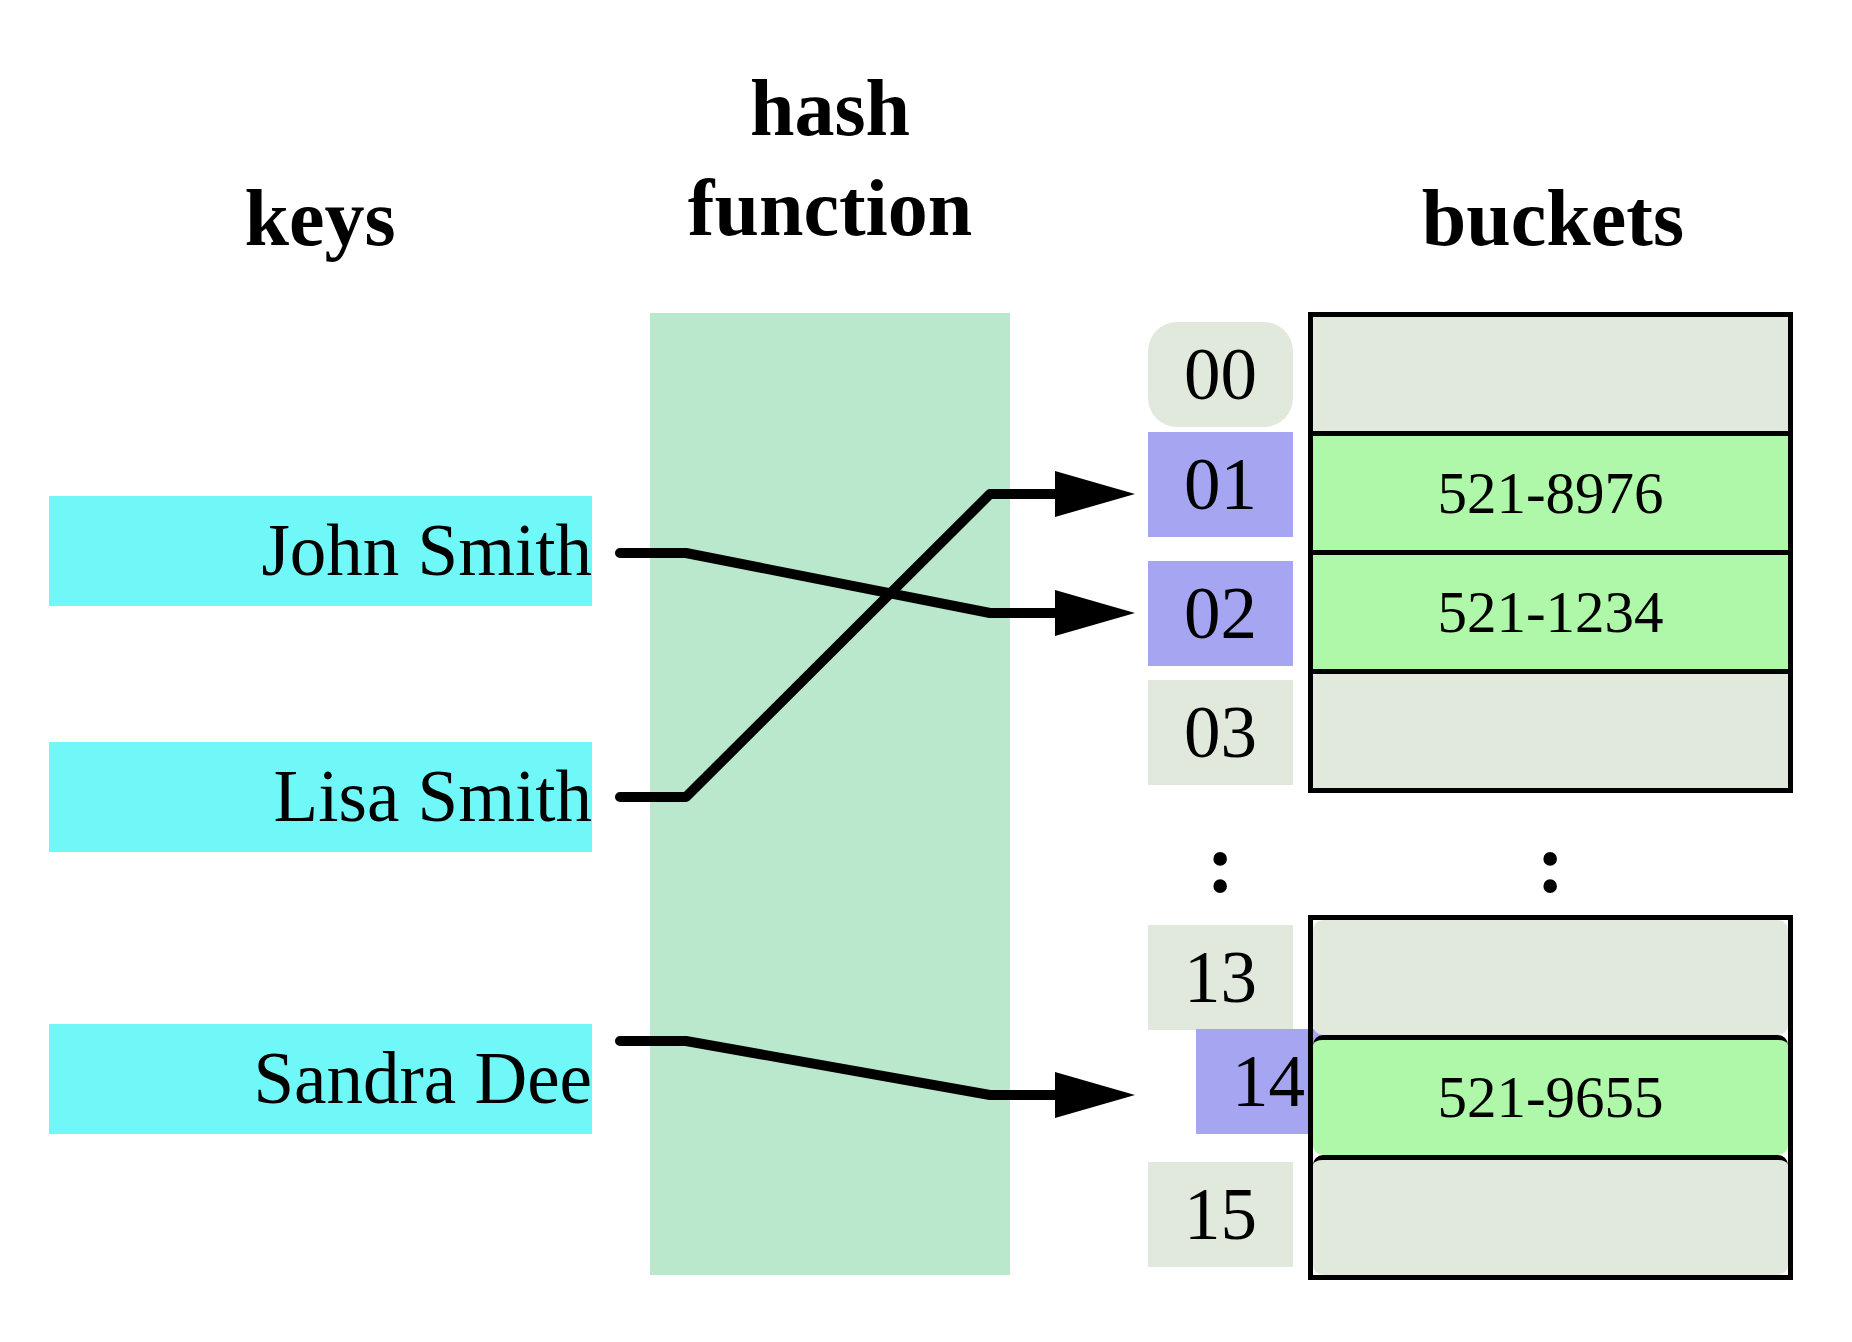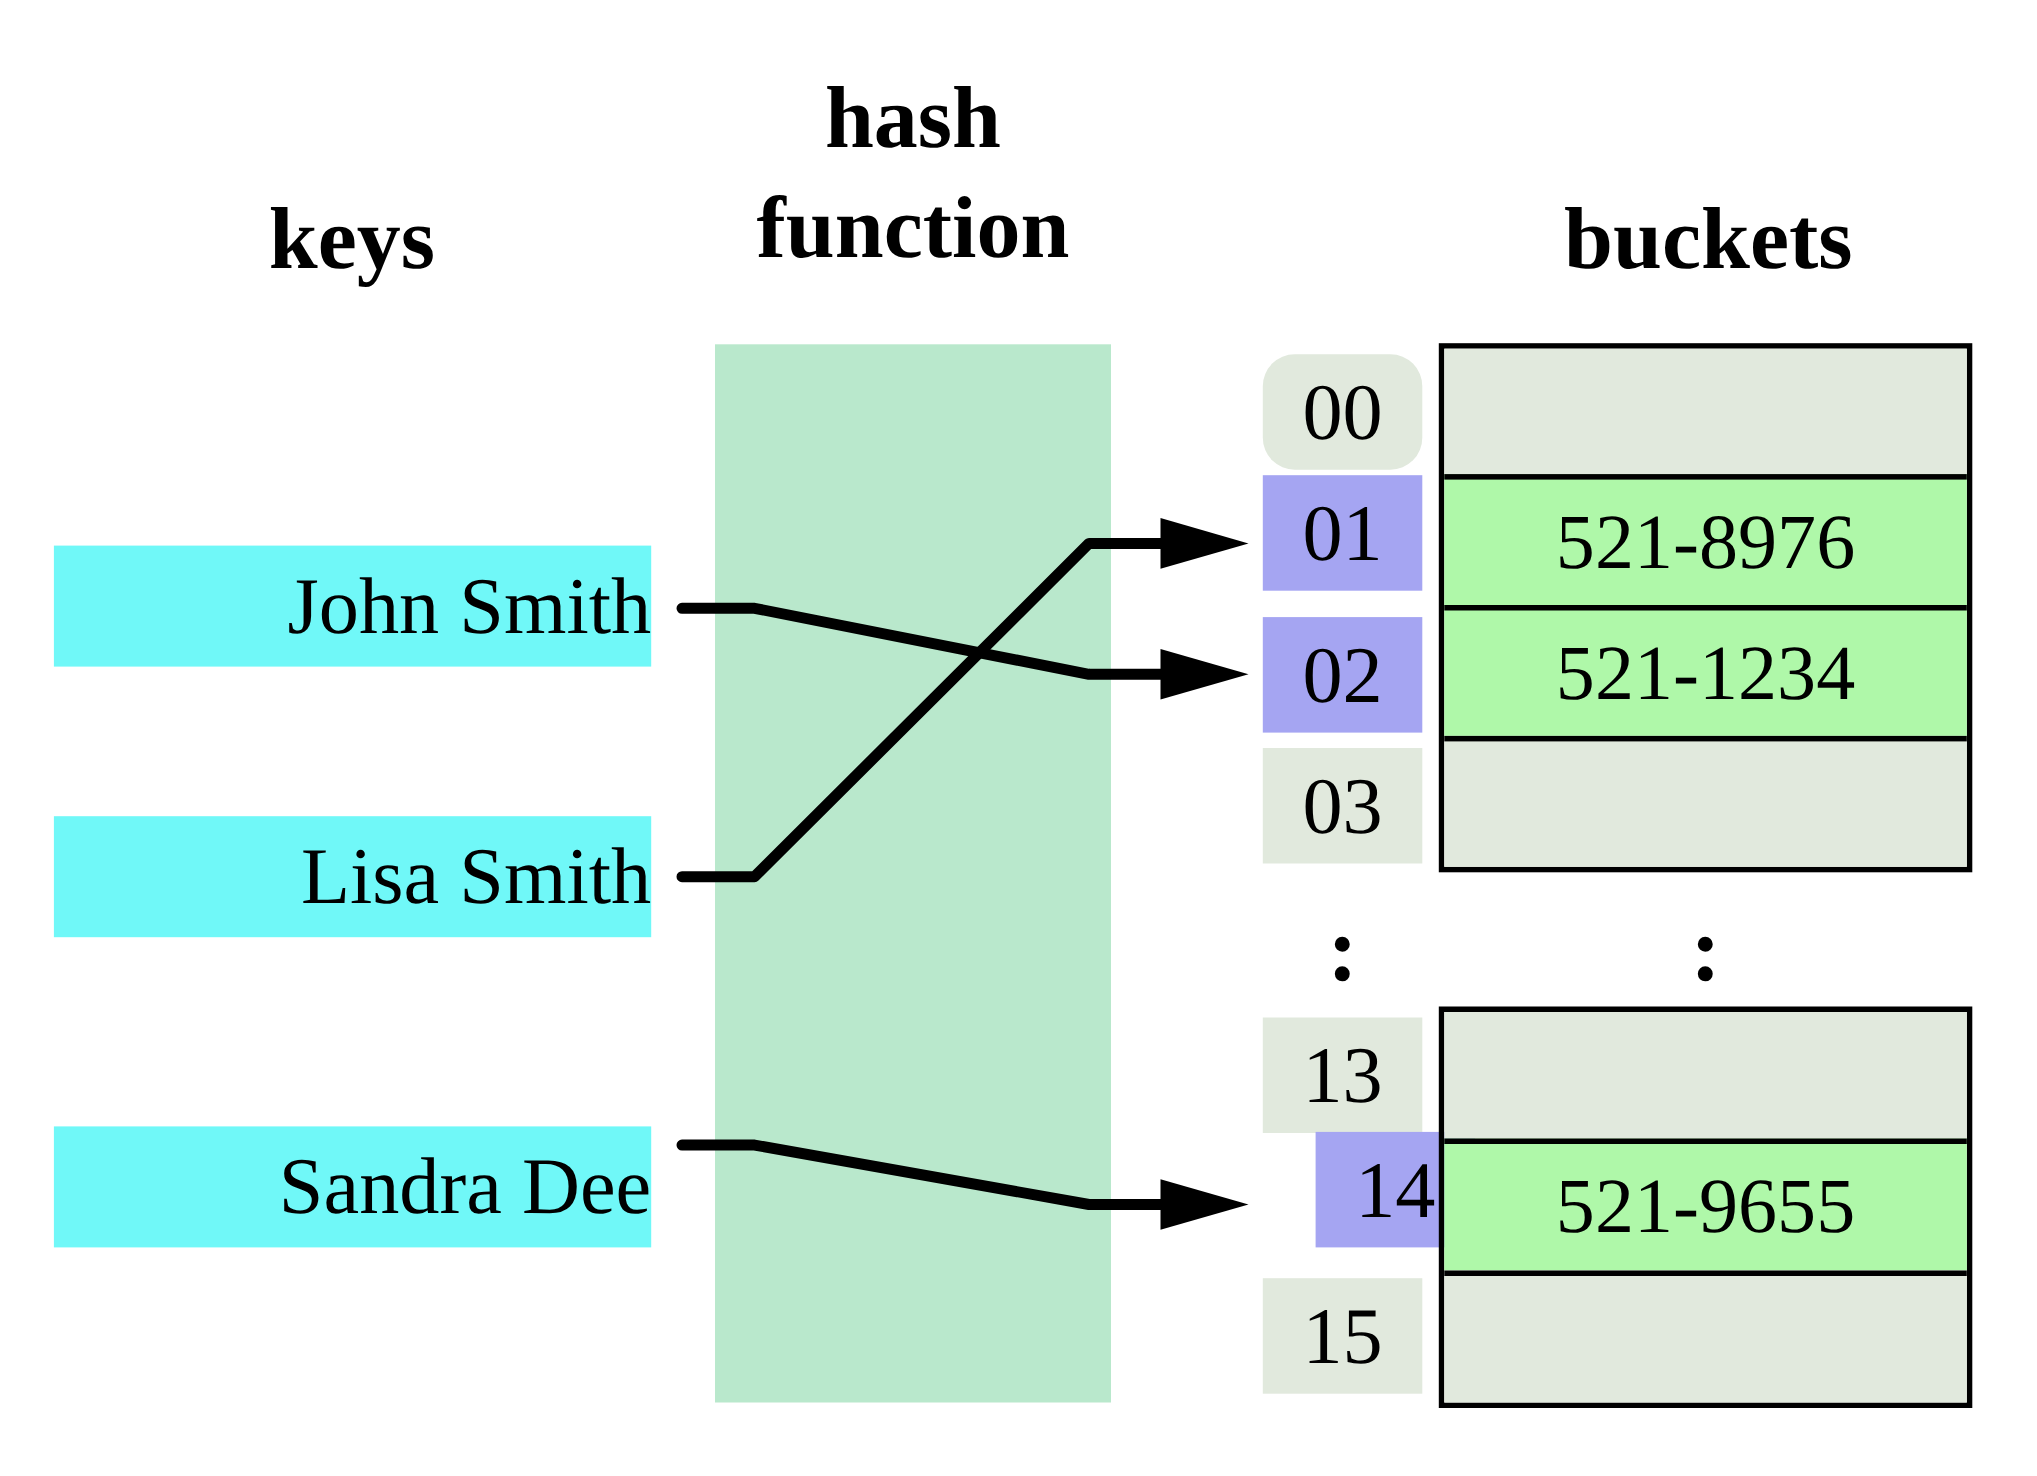"521-8976" .bucket-row { font-size: 71px -> 59px }
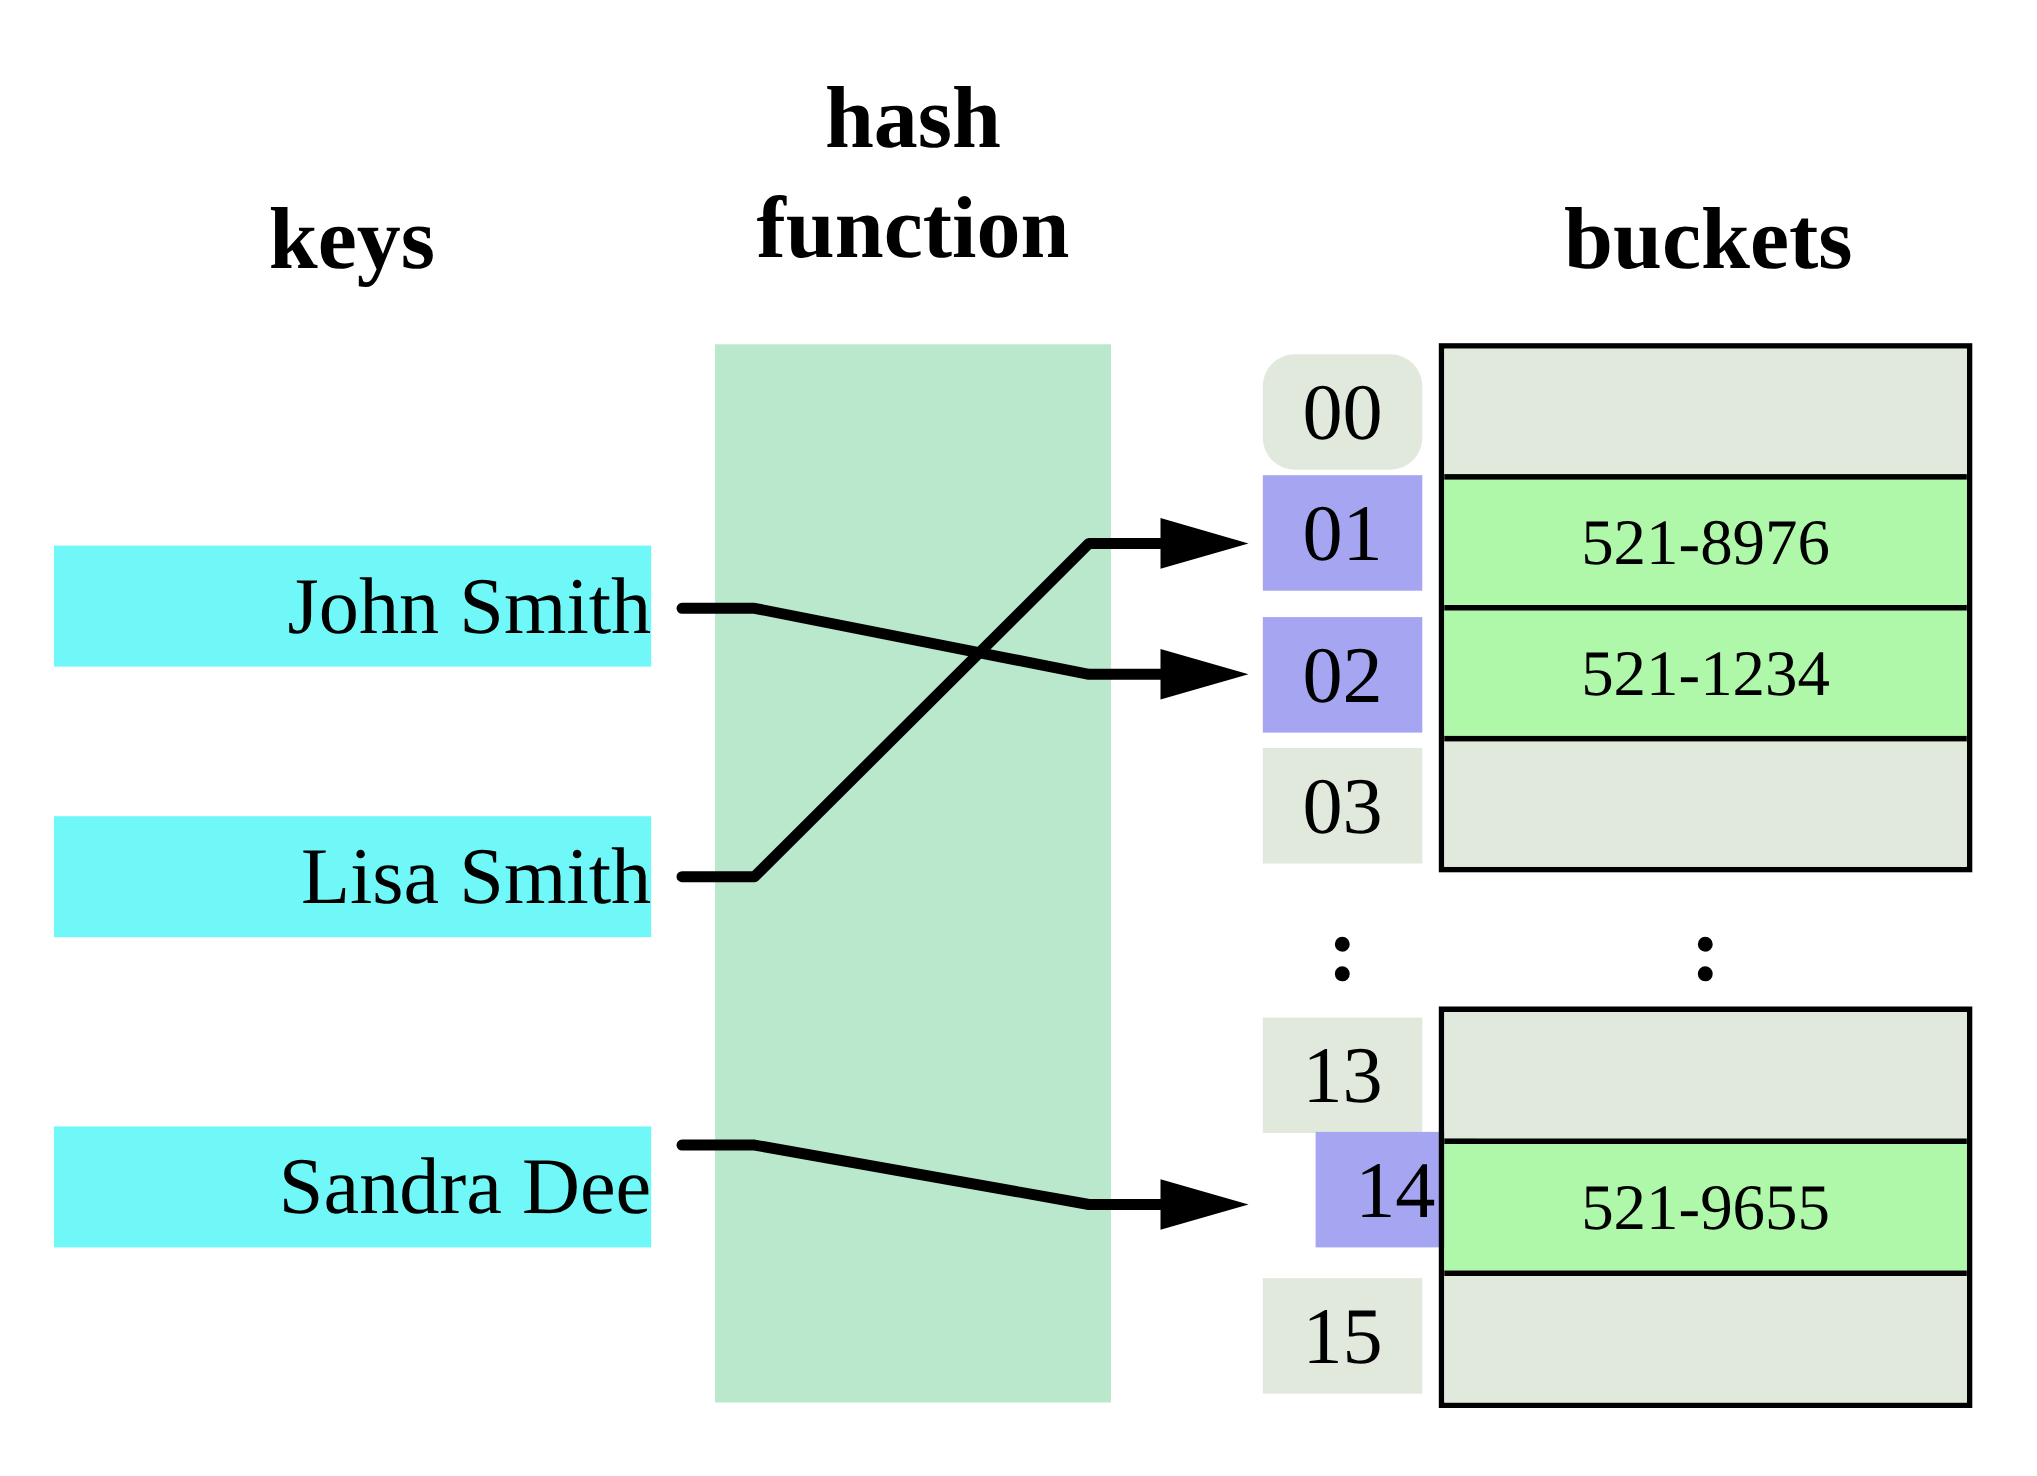"521-9655" #bucket-table-bottom .bucket-row { border-radius: none -> 10px }
